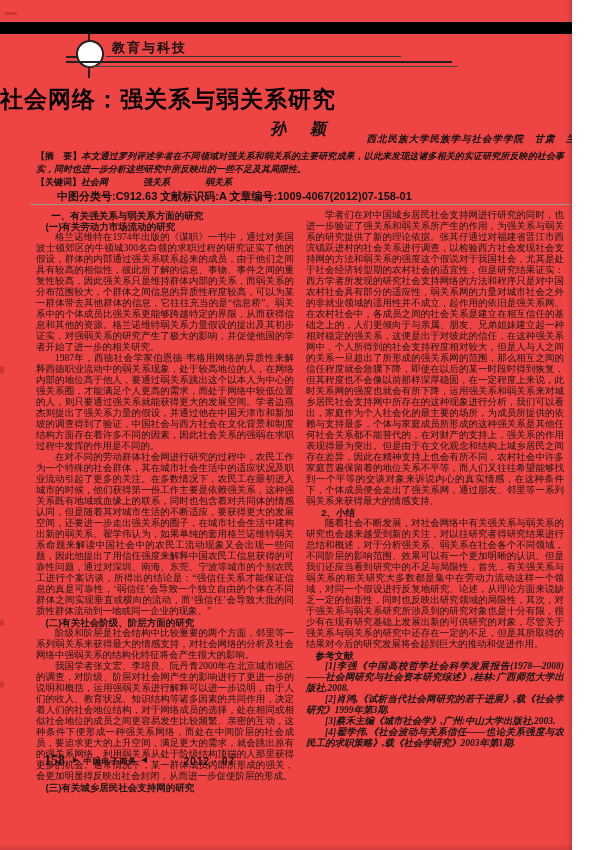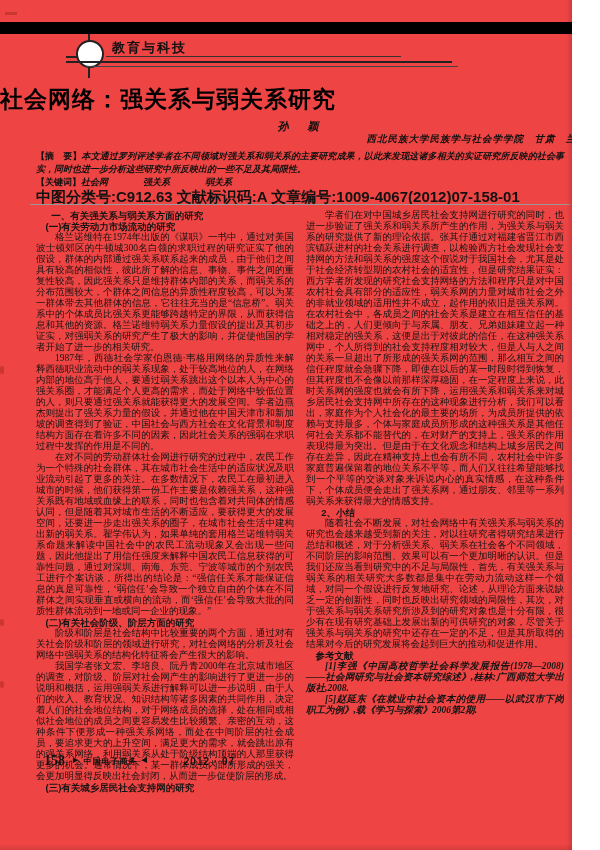"孙 颖" .author { font-size: 11px -> 16px }
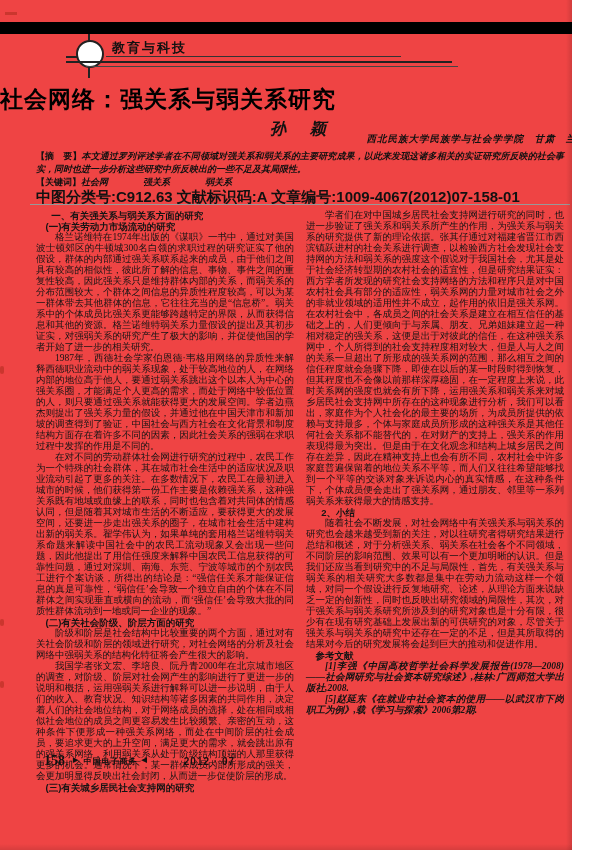"中图分类号:C912.63 文献标识码:A" .class-line { font-size: 15px -> 11px; margin-left: none -> 21px }
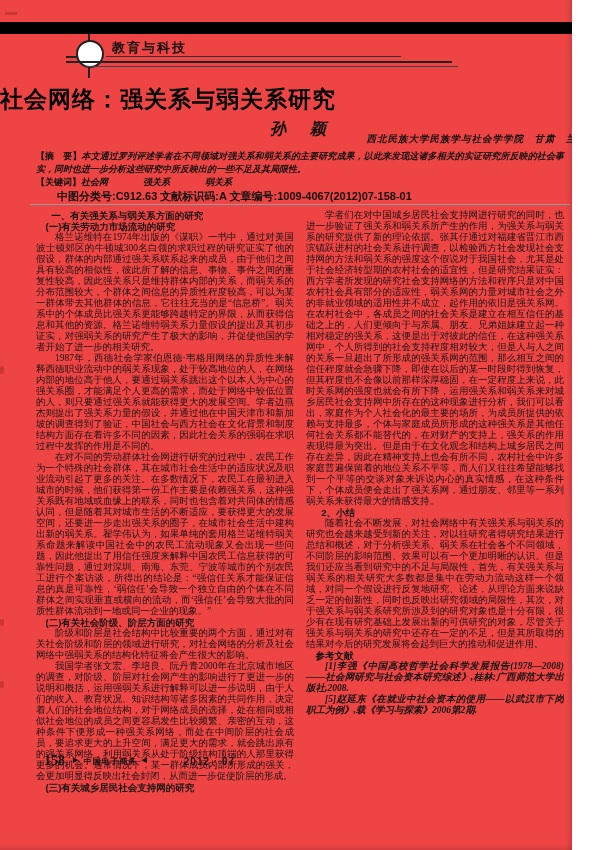"阶级和阶层是社会结构中比较重要的两个方面，通过对有关社会阶级和阶层的领域进行研究" div.b-p { text: 通过对有关社会阶级和阶层的领域进行研究 -> 邻里等一系列弱关系来获得最大的情感支持 }
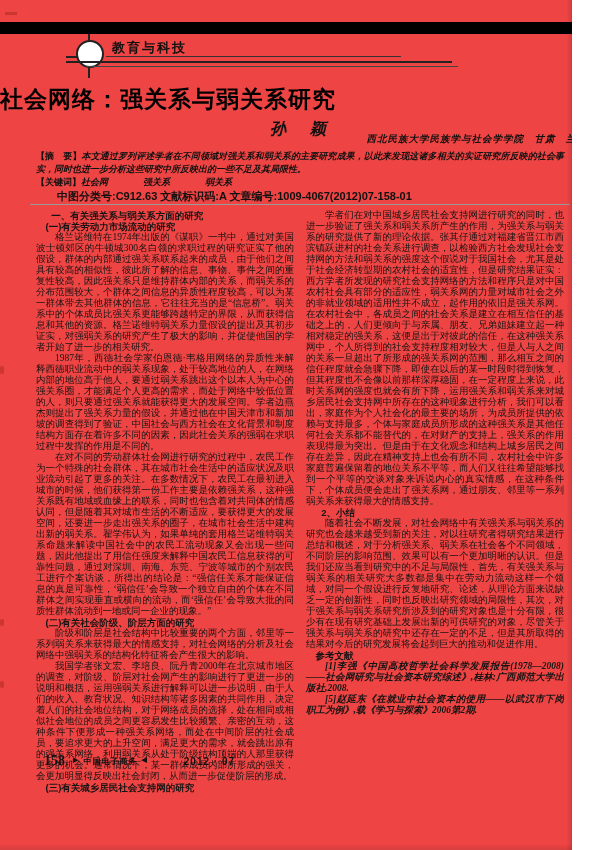"[2]肖鸿,《试析当代社会网研究的若干进展》,载《社会学研究》1999年第3期." div.b-ref { html: none -> <div>[2]肖鸿,《试析当代社会网研究的若干进展》,载《社会学研究》1999年第3期.</div> }
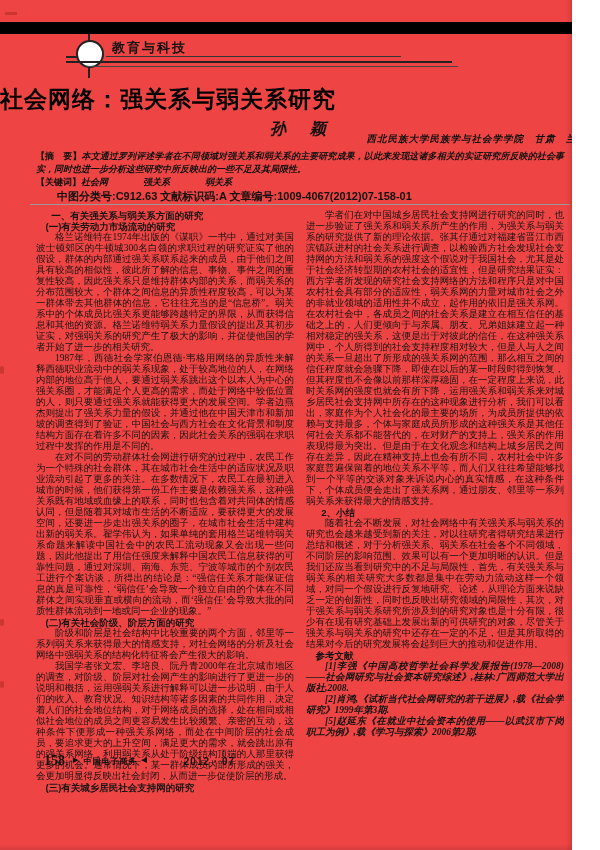"[3]蔡禾主编《城市社会学》,广州:中山大学出版社,2003." div.b-ref { html: none -> <div>[3]蔡禾主编《城市社会学》,广州:中山大学出版社,2003.</div> }
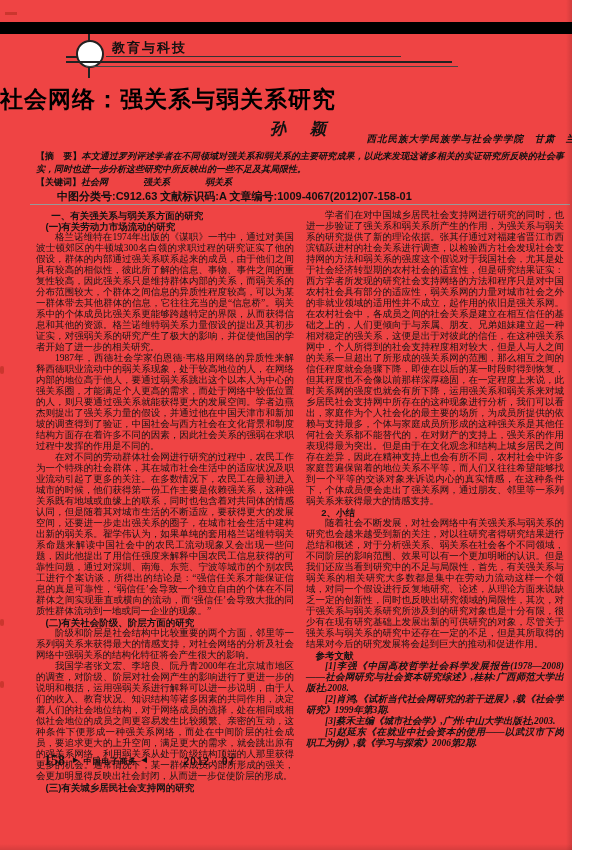"[4]翟学伟,《社会波动与关系信任——也论关系强度与农民工的求职策略》,载《社会" div.b-ref { html: none -> <div>[4]翟学伟,《社会波动与关系信任——也论关系强度与农民工的求职策略》,载《社会学研究》2003年第1期.</div> }
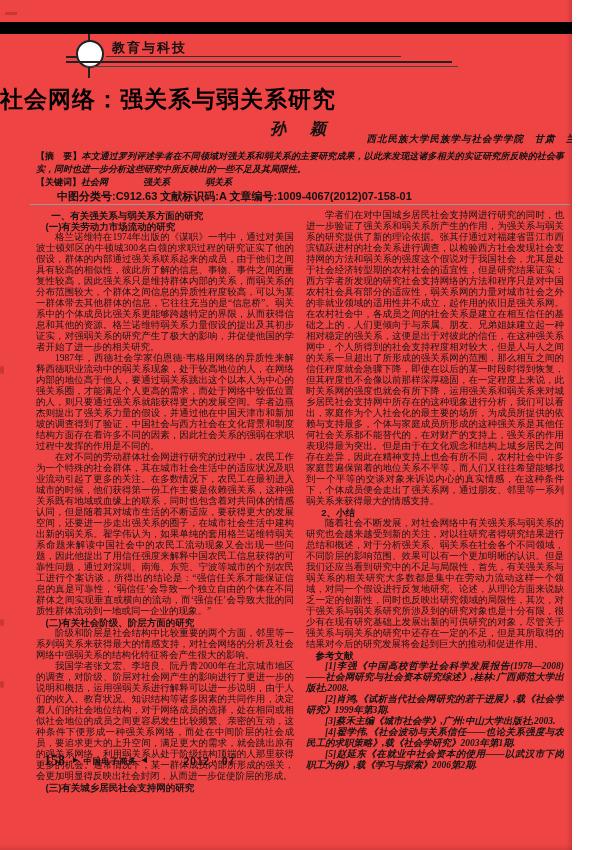"[5]赵延东《在就业中社会资本的使用——以武汉市下岗职工为例》,载《学习与探索》" div.b-ref { html: <div>[5]赵延东《在就业中社会资本的使用——以武汉市下岗职工为例》,载《学习与探索》2006第2期.</div> -> none }
